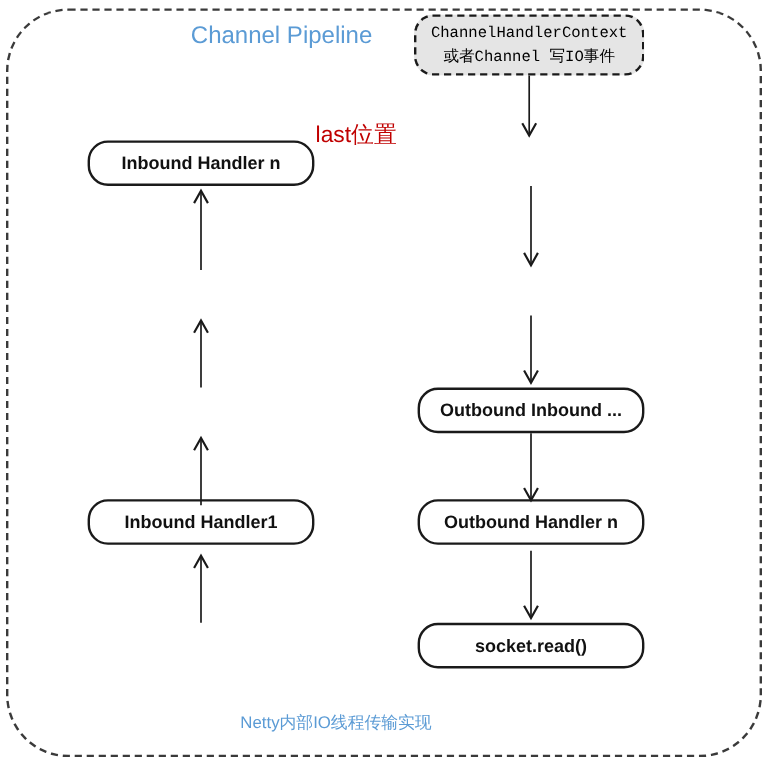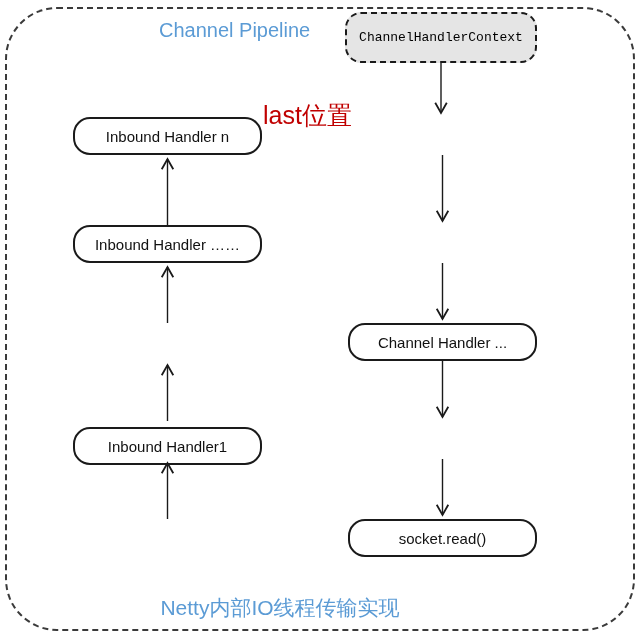"或者Channel 写IO事件" div { html: none -> <div>或者Channel 写IO事件</div> }
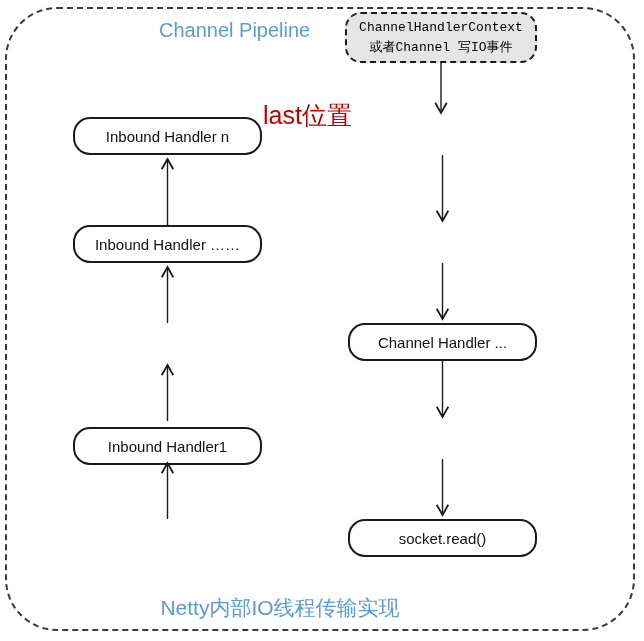"last位置" .last-label { font-size: 25px -> 19px }
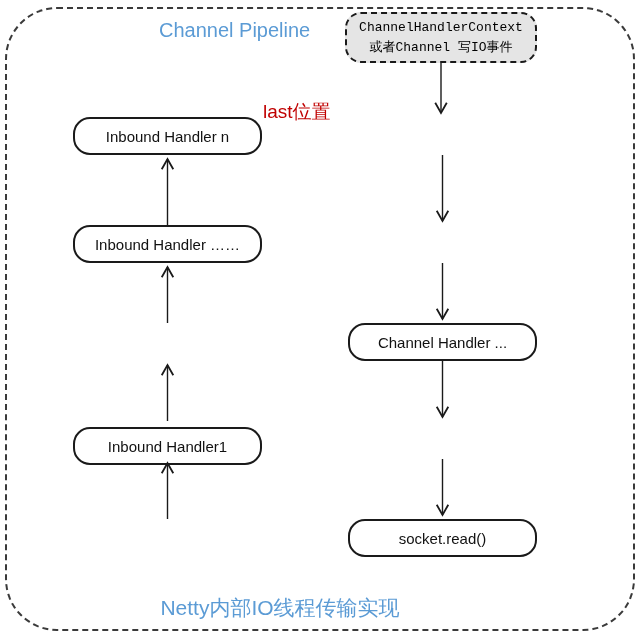"Inbound Handler n" .node { font-weight: none -> bold }
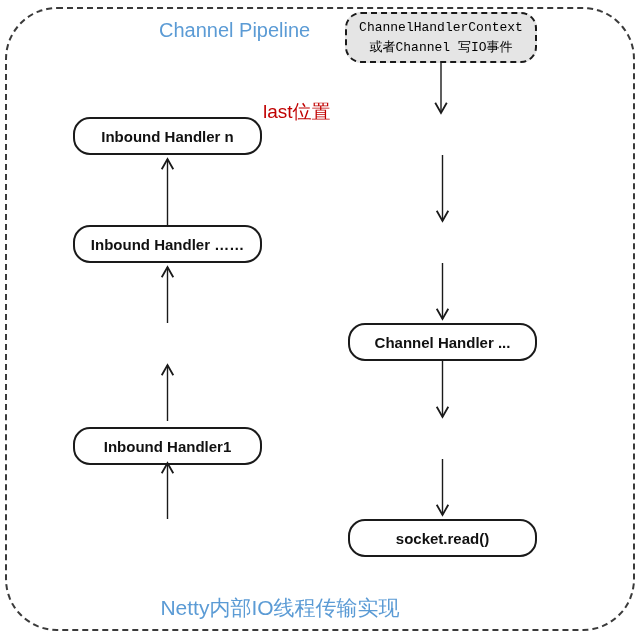"Inbound Handler ……" div.node { html: <div>Inbound Handler ……</div> -> none }
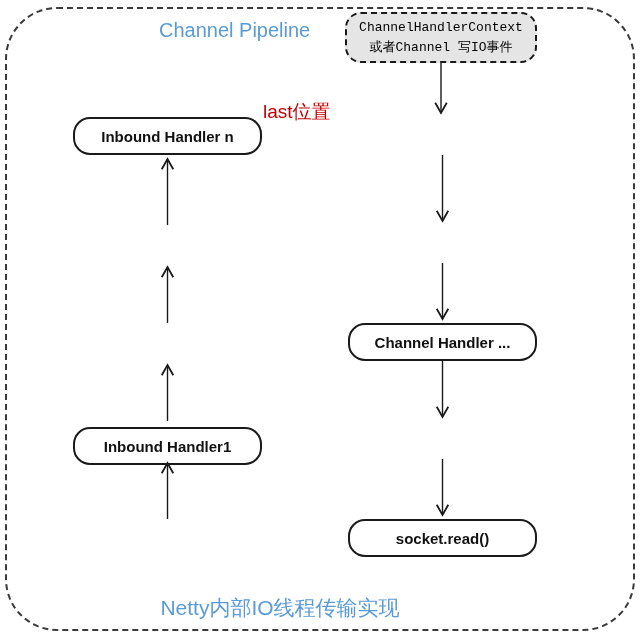"Channel Handler ..." div.node { text: Channel Handler -> Outbound Inbound }
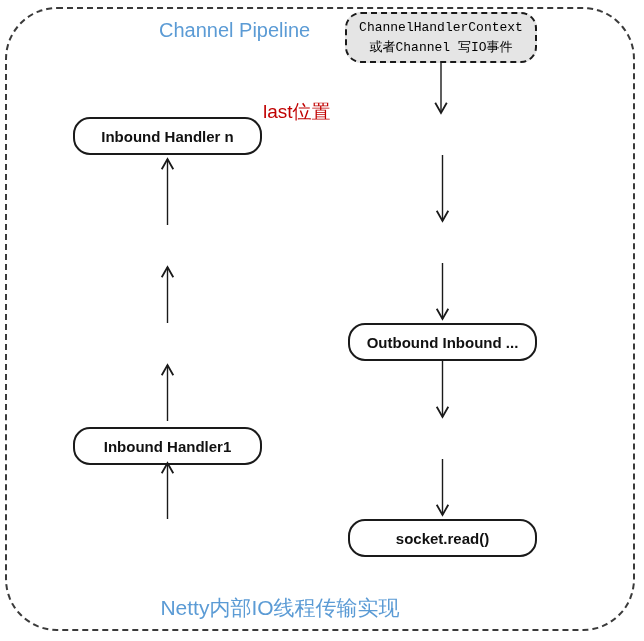"Inbound Handler1" .r3 { top: 427px -> 416px }
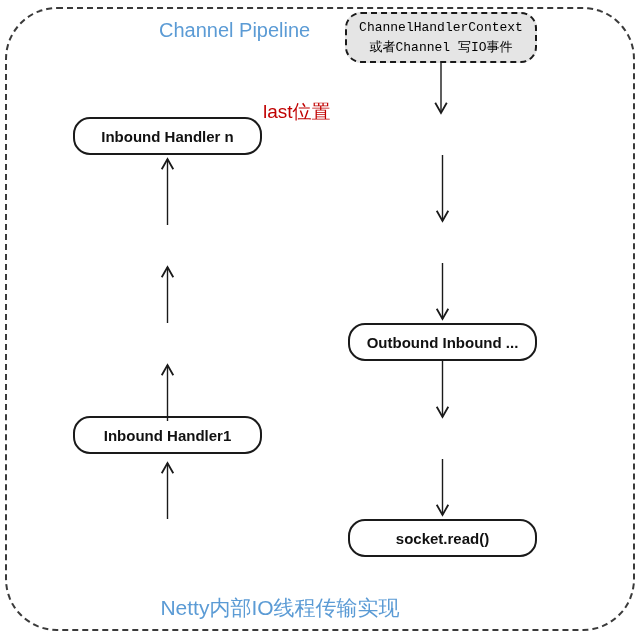"Outbound Handler n" div.node { html: none -> <div>Outbound Handler n</div> }
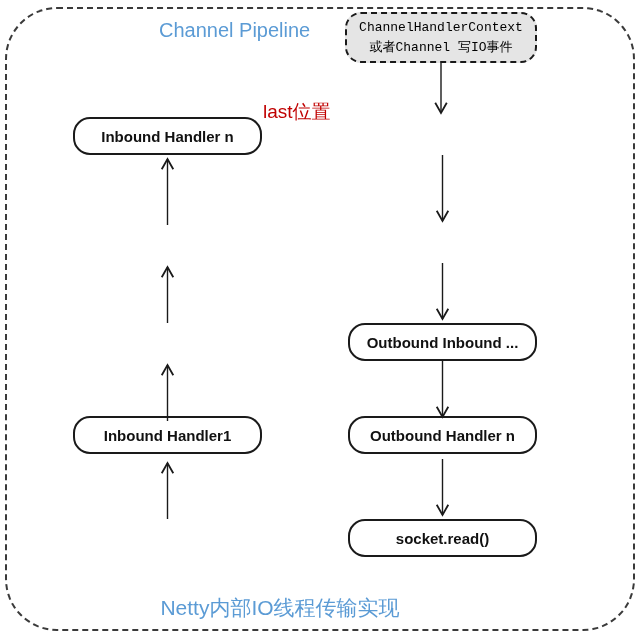"Netty内部IO线程传输实现" .title-bottom { font-size: 21px -> 14px }
